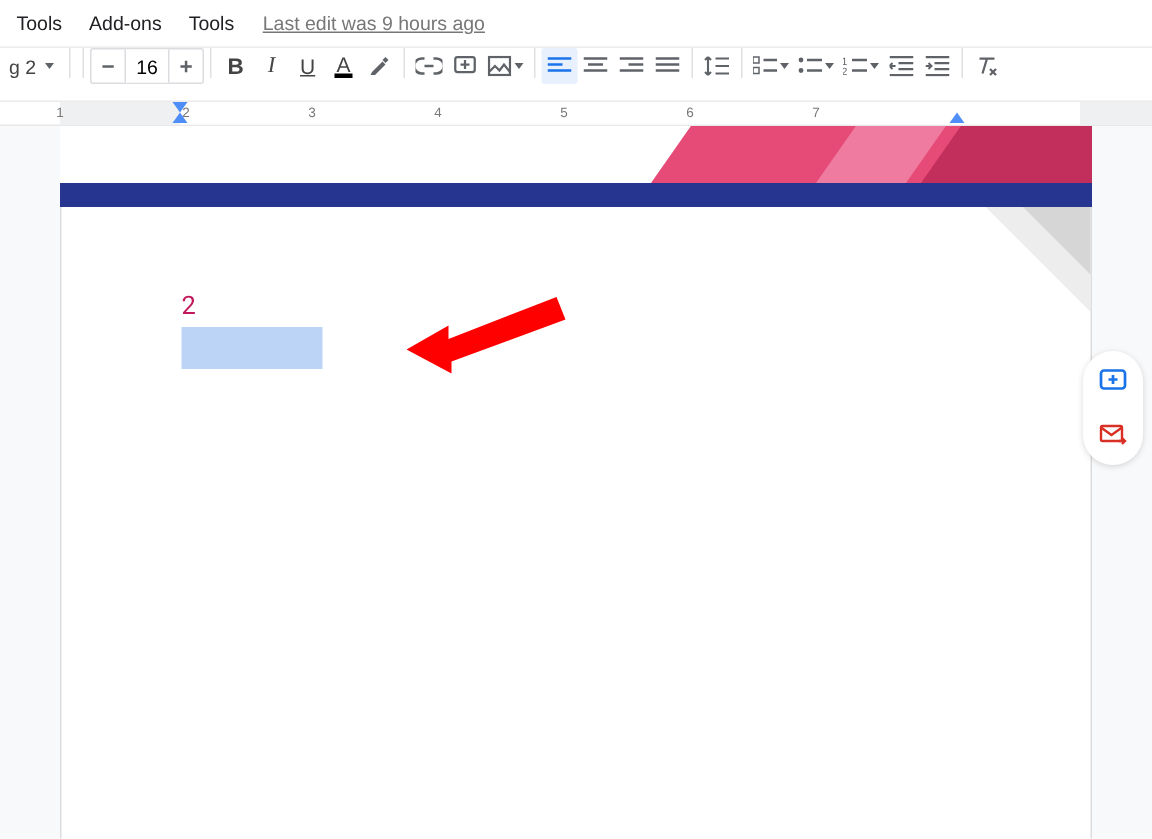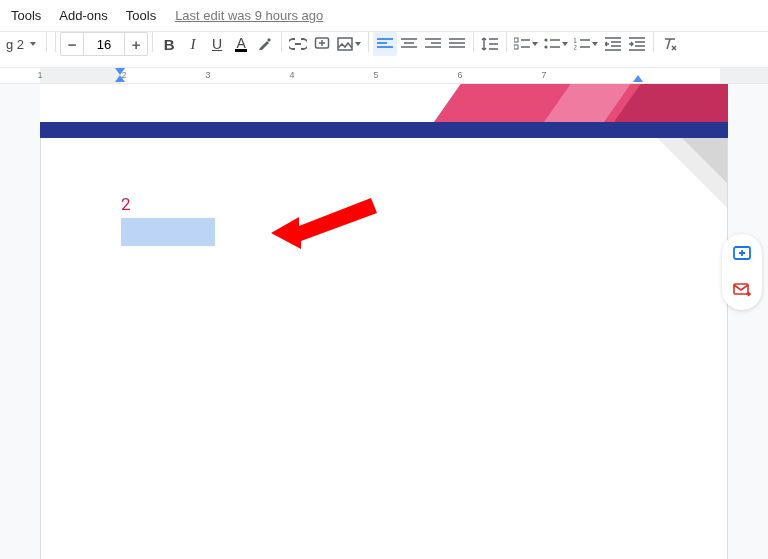"16" .size-ctl input { width: 42px -> 30px }
